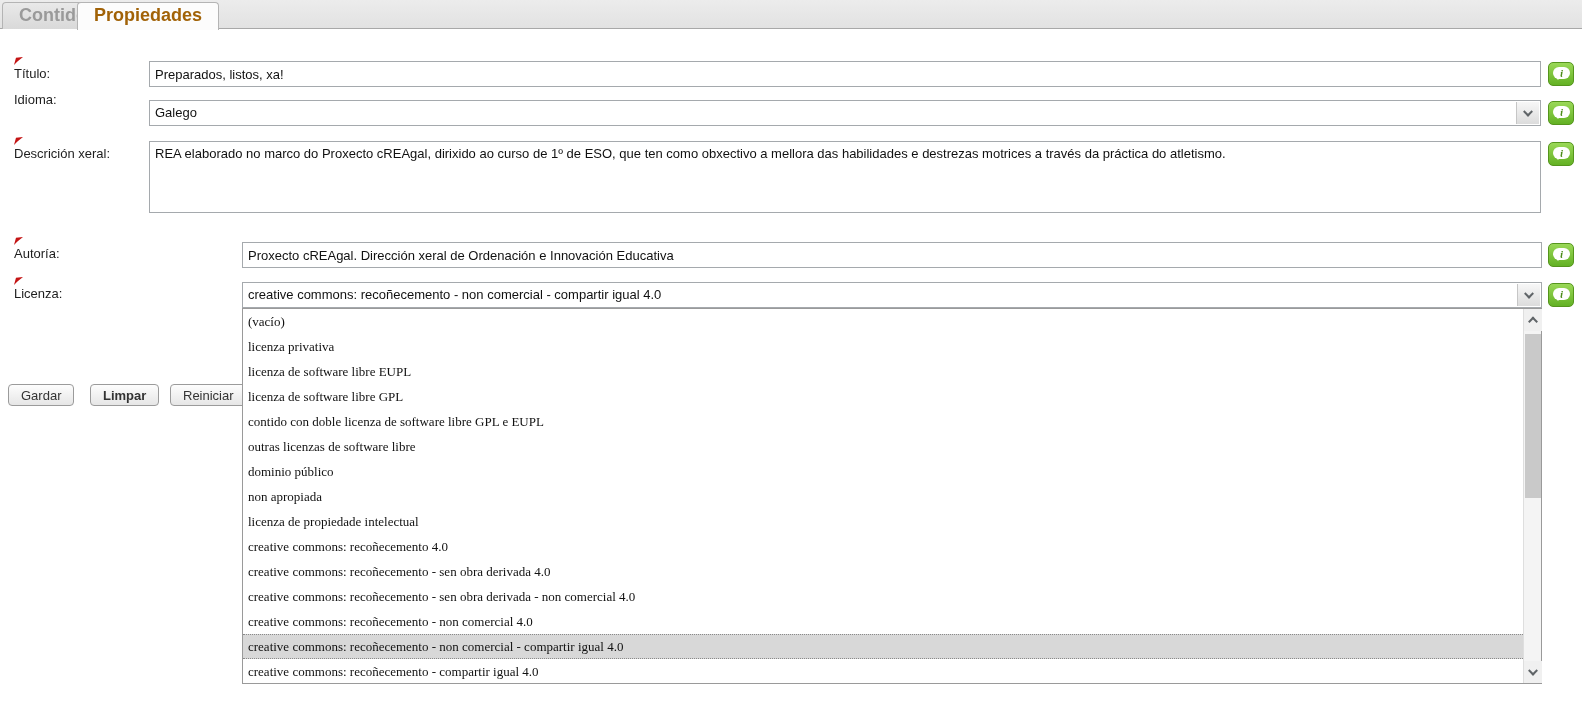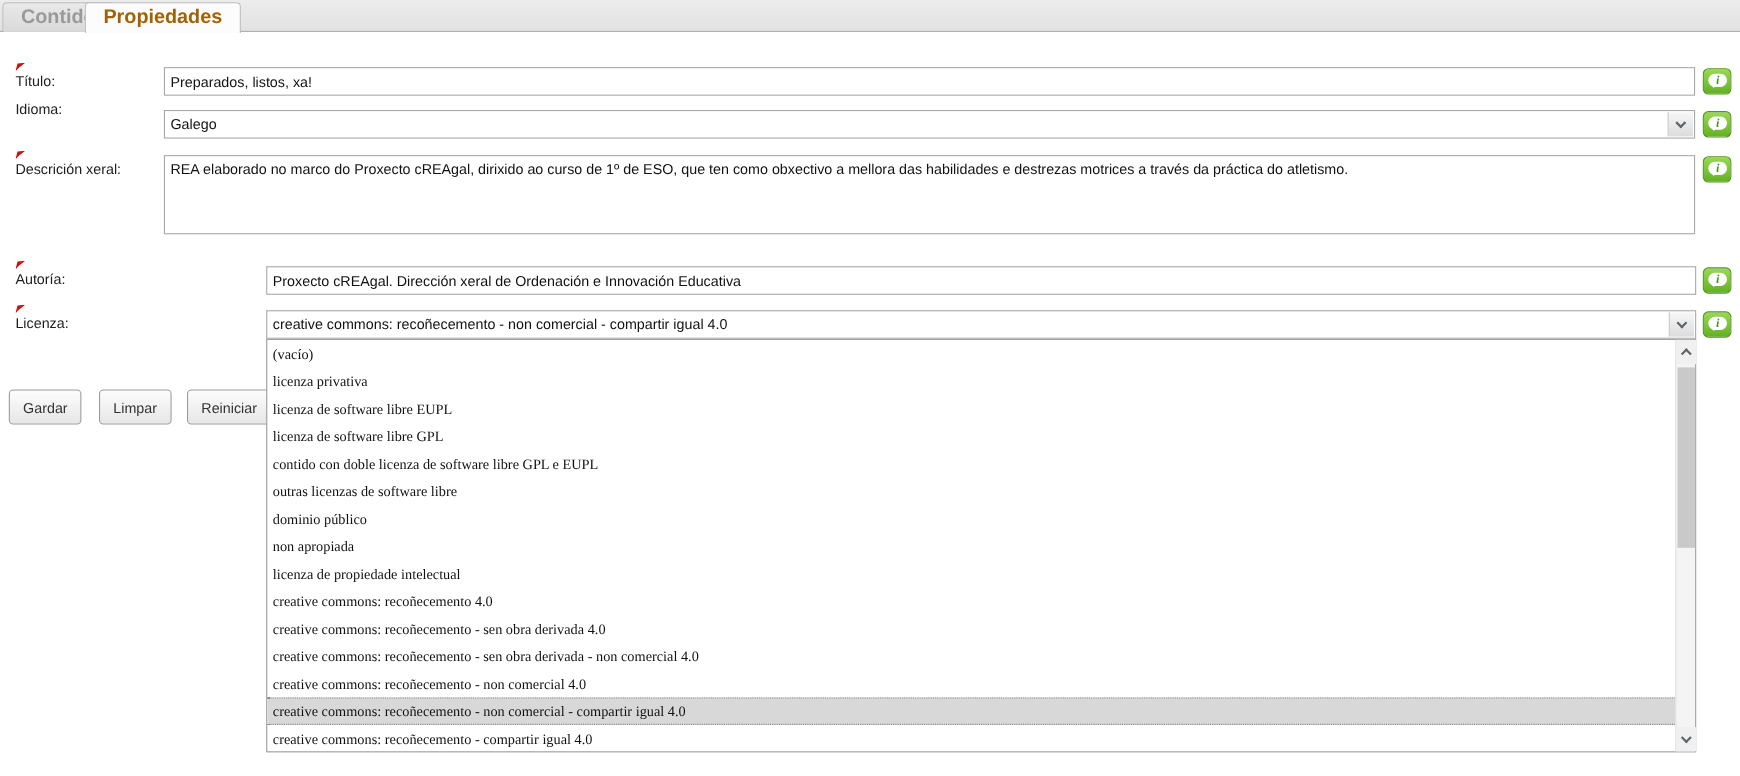"Gardar" .btn { height: 32px -> 22px; top: 354px -> 384px }
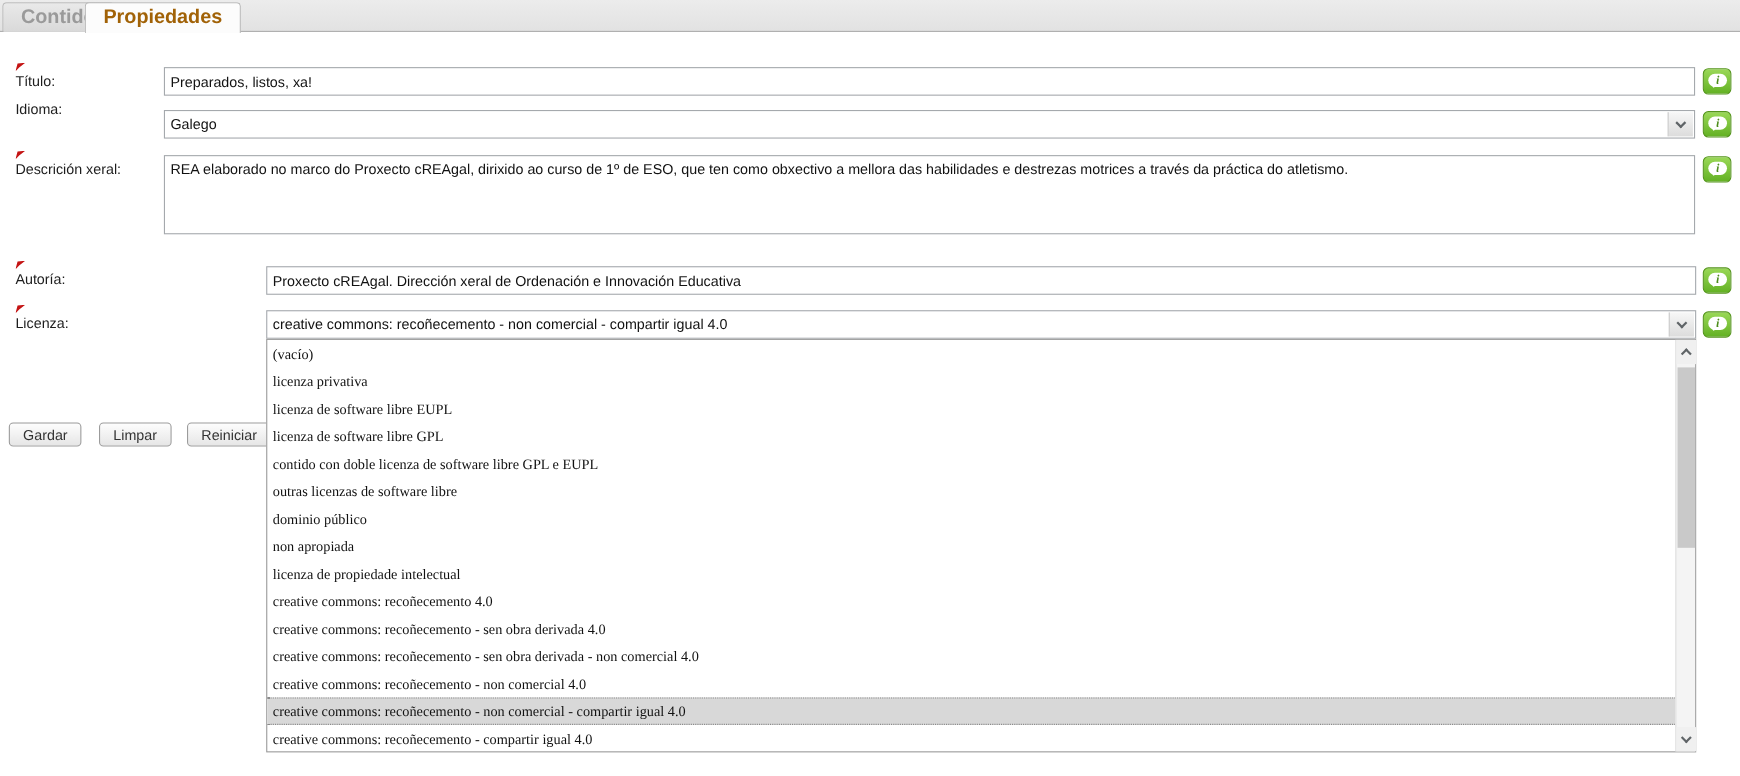"Limpar" button.btn { font-weight: none -> bold }
